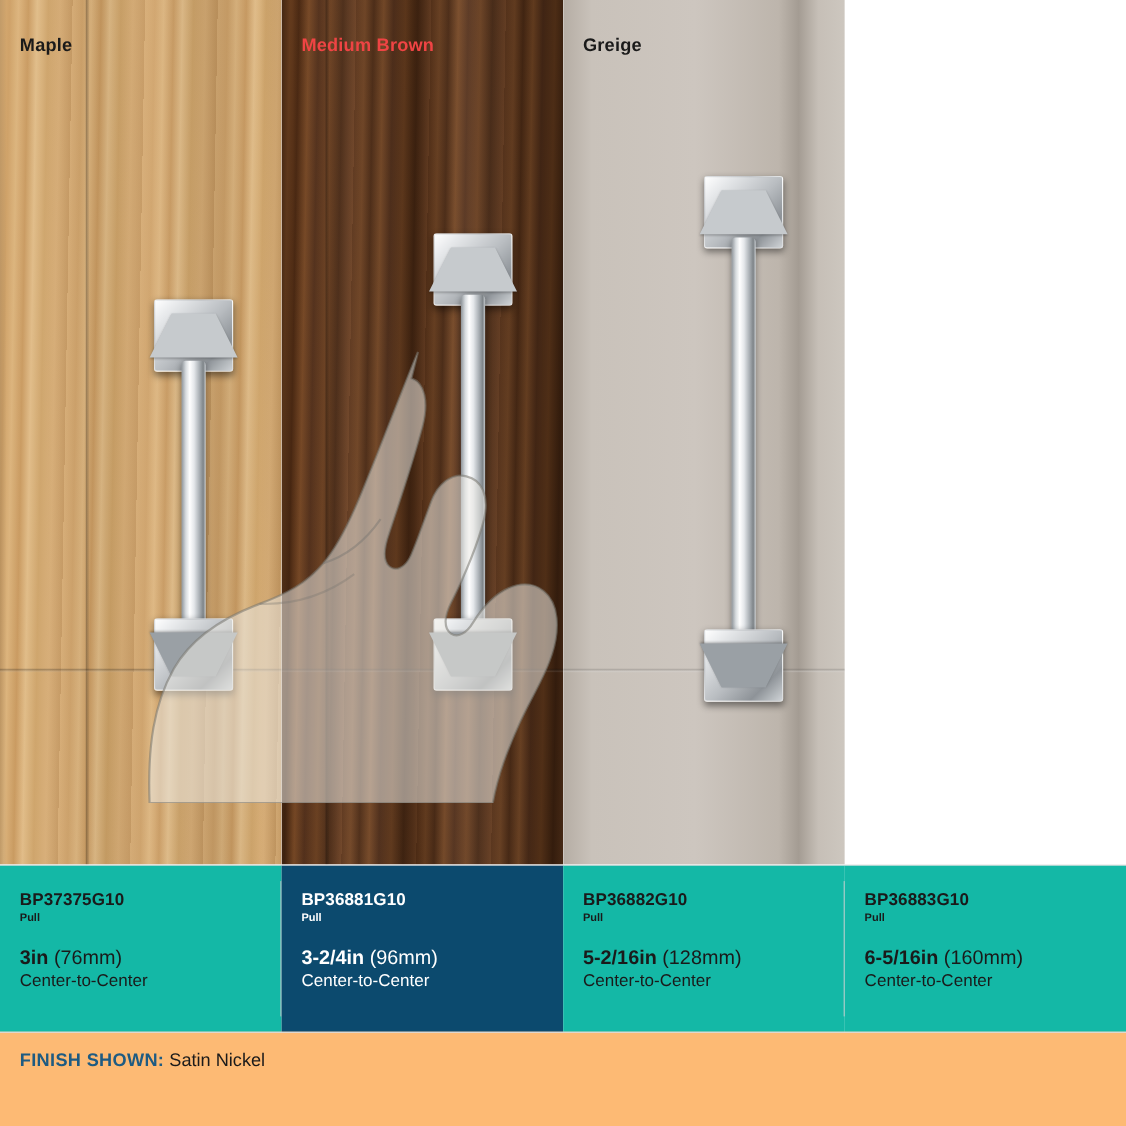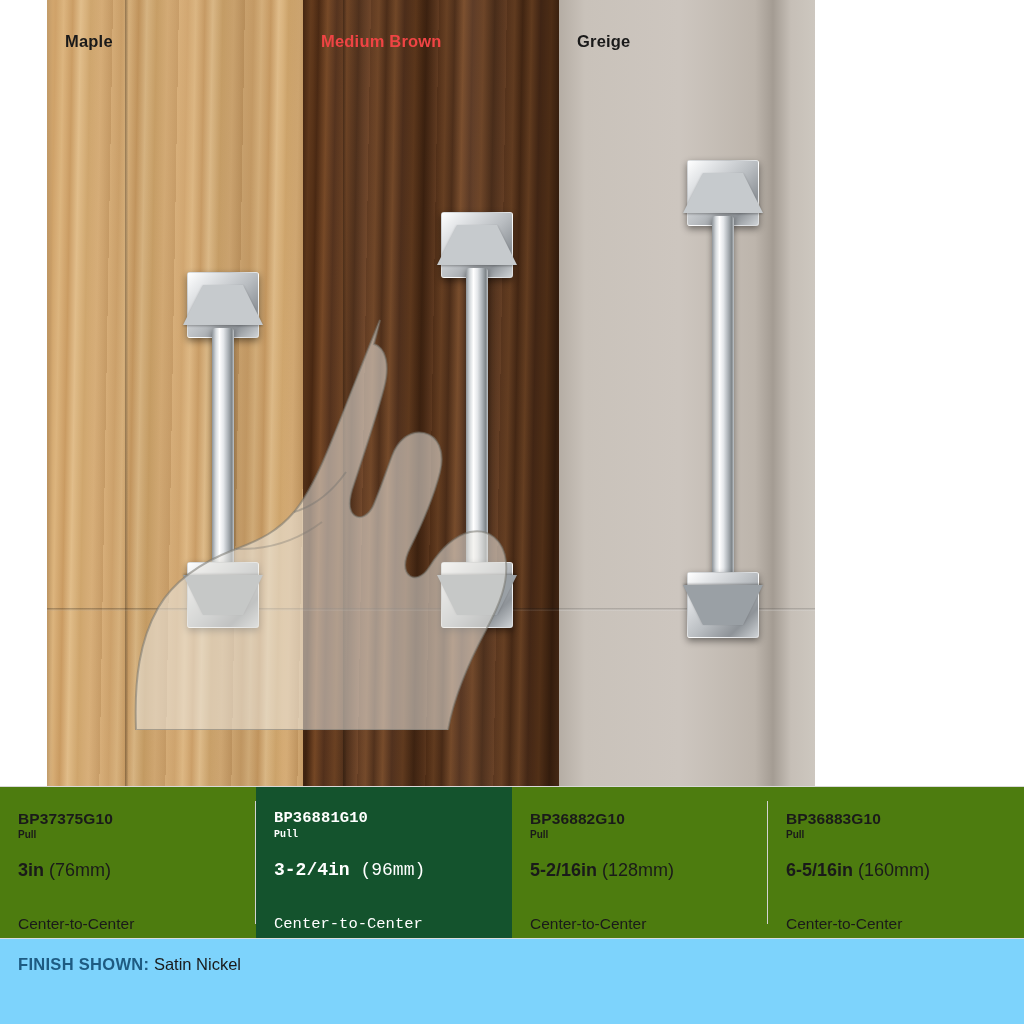"Maple" .panels { padding-left: 47px -> none }
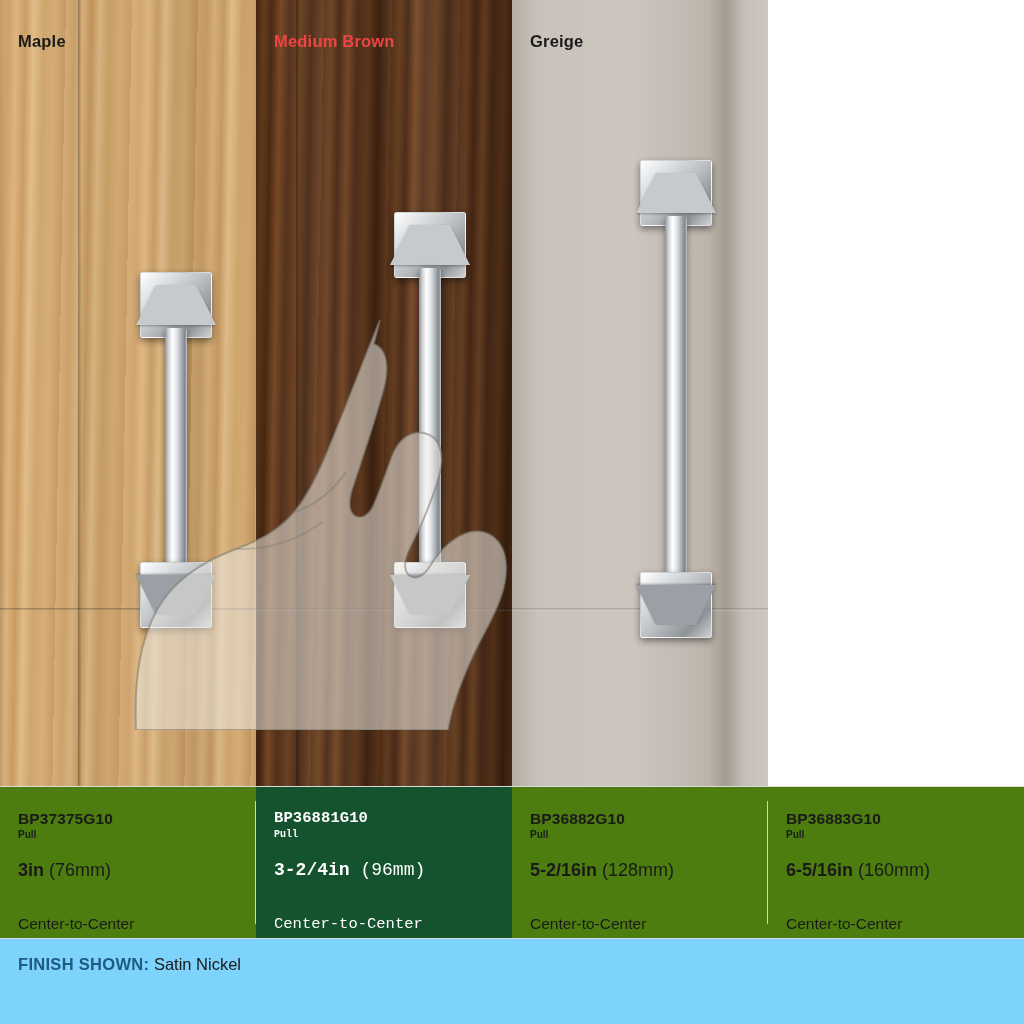"BP37375G10" .cap.light { background: #4d7c0f -> #14b8a6 }
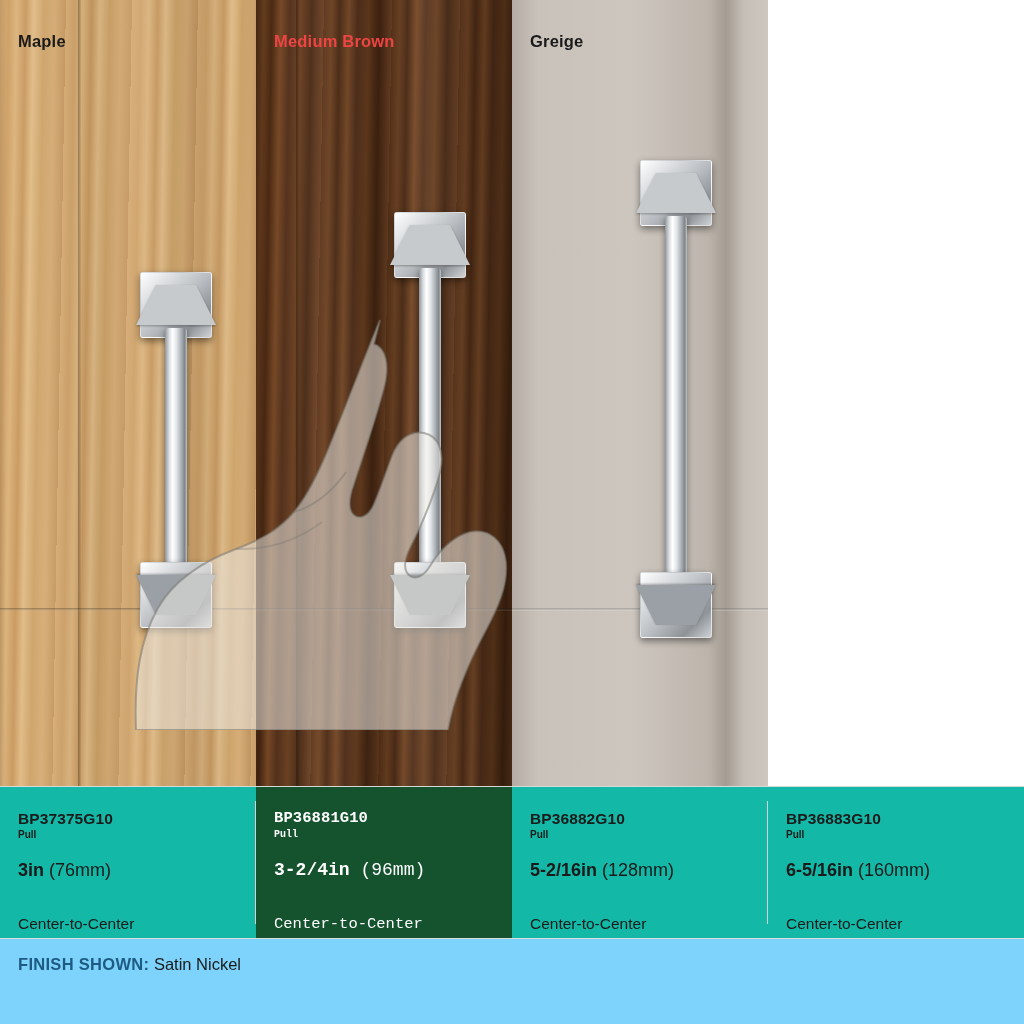"BP36881G10" .cap.dark { background: #14532d -> #0c4a6e; font-family: Liberation Mono, monospace -> none }
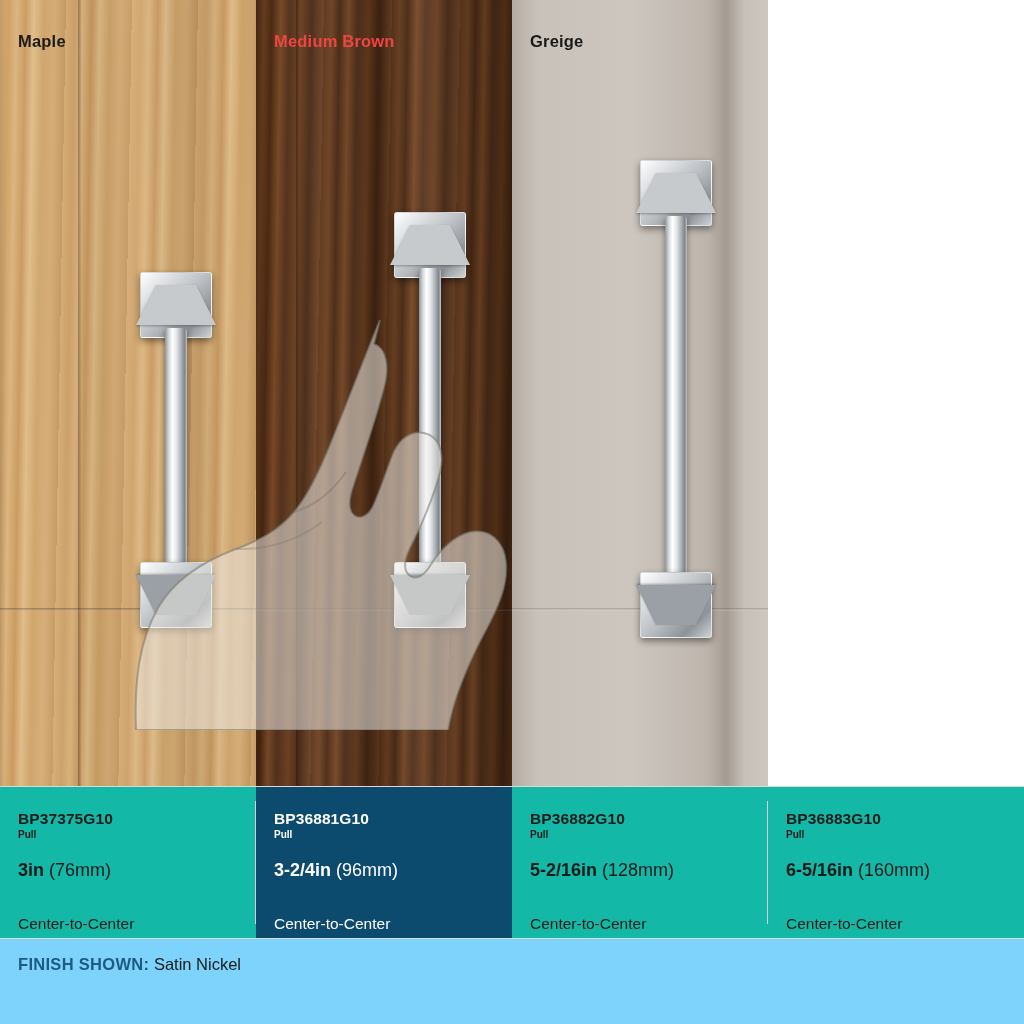"Center-to-Center" .cap .ctc { margin-top: 32px -> none }
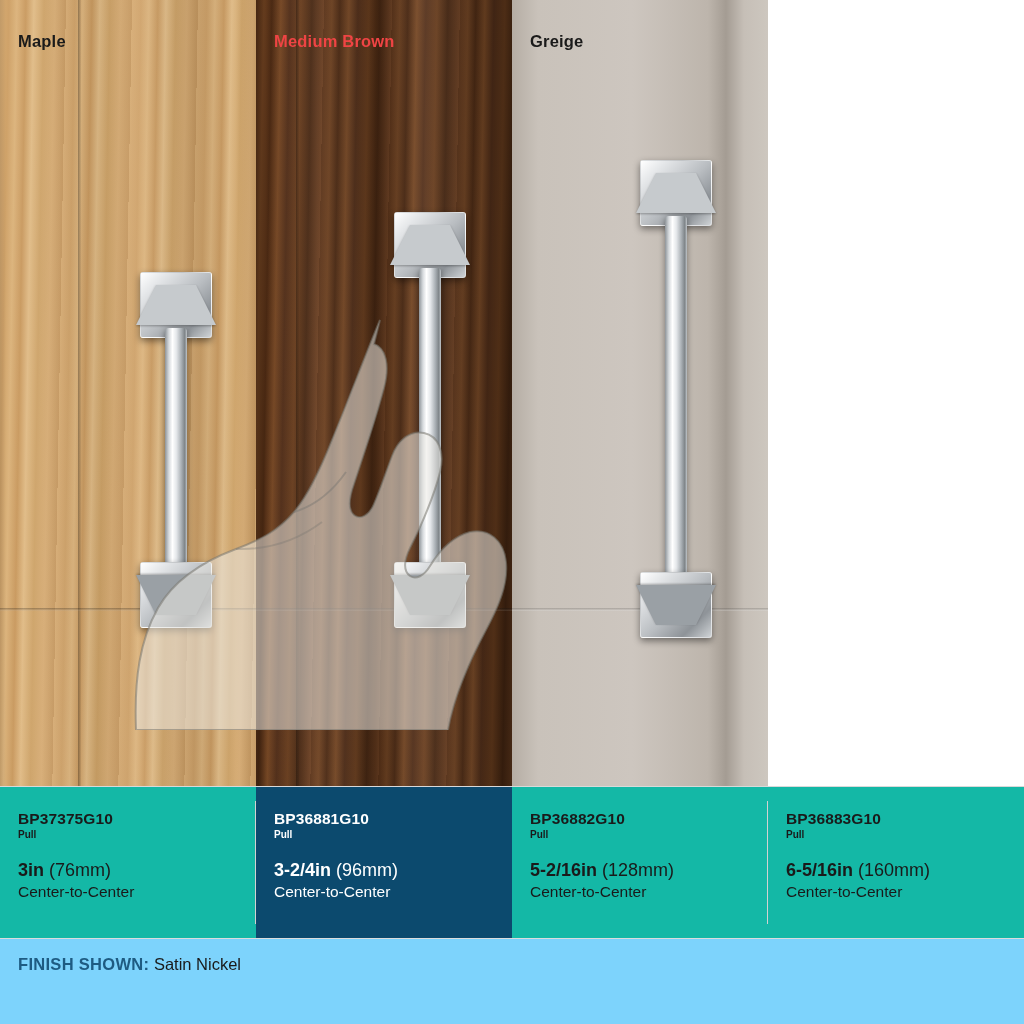"FINISH SHOWN: Satin Nickel" .footer { background: #7dd3fc -> #fdba74 }
